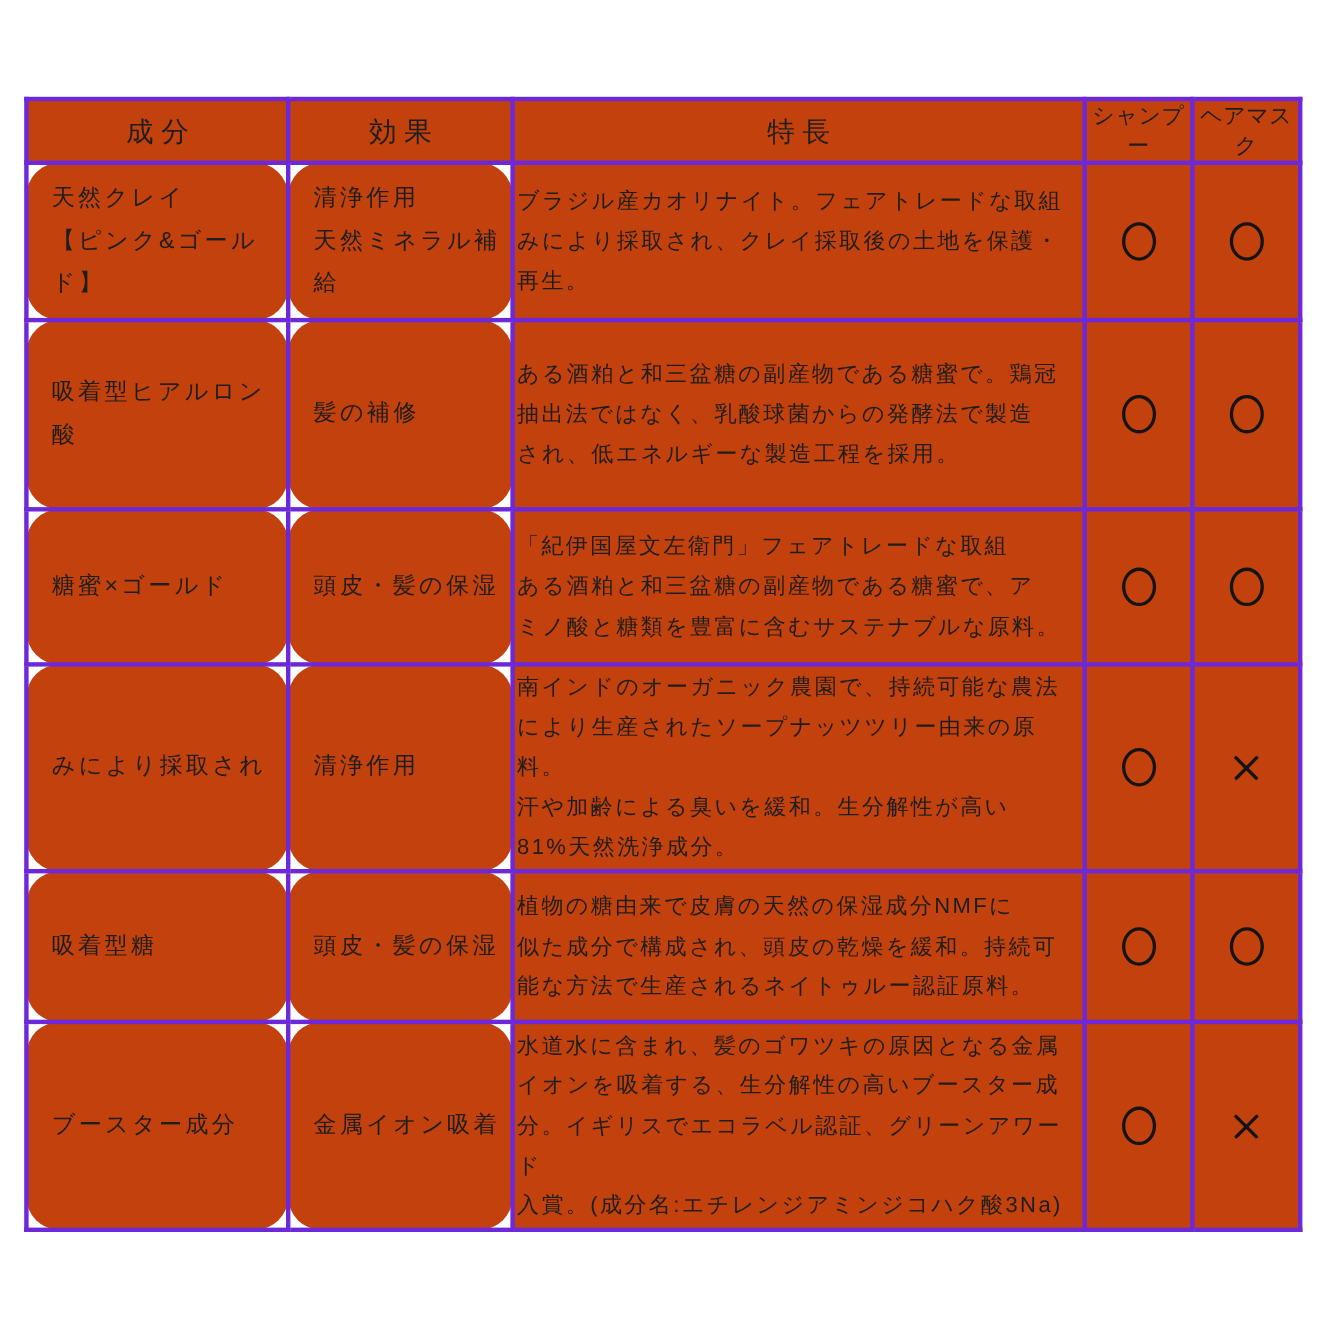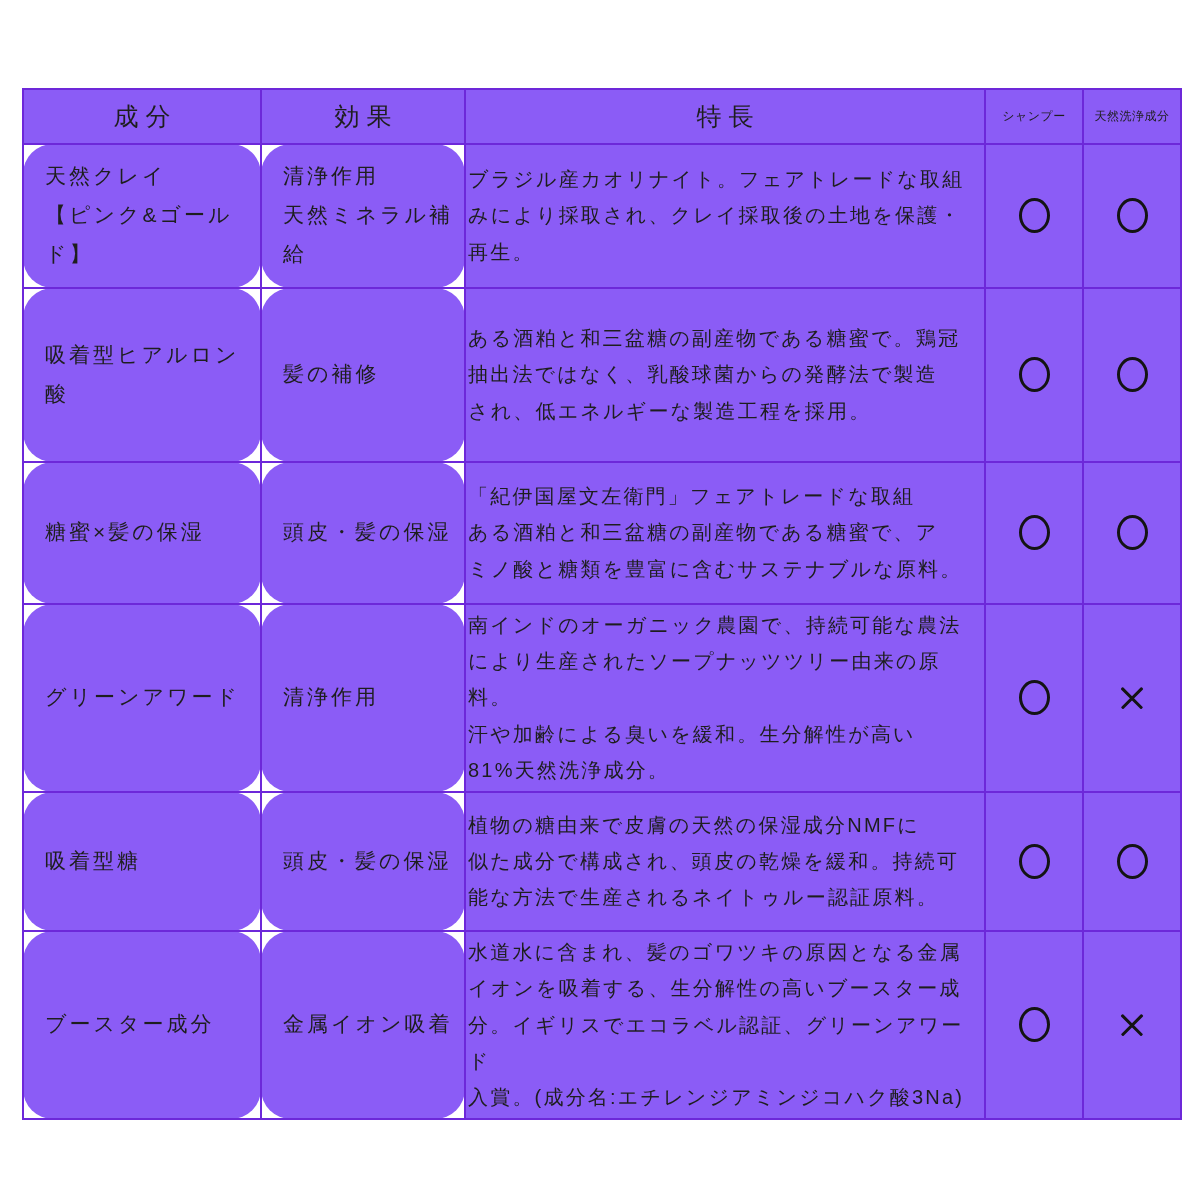"成分" table.ingredients th, table.ingredients td { background: #8b5cf6 -> #c2410c; border: 2px solid #6d28d9 -> 4px solid #6d28d9 }
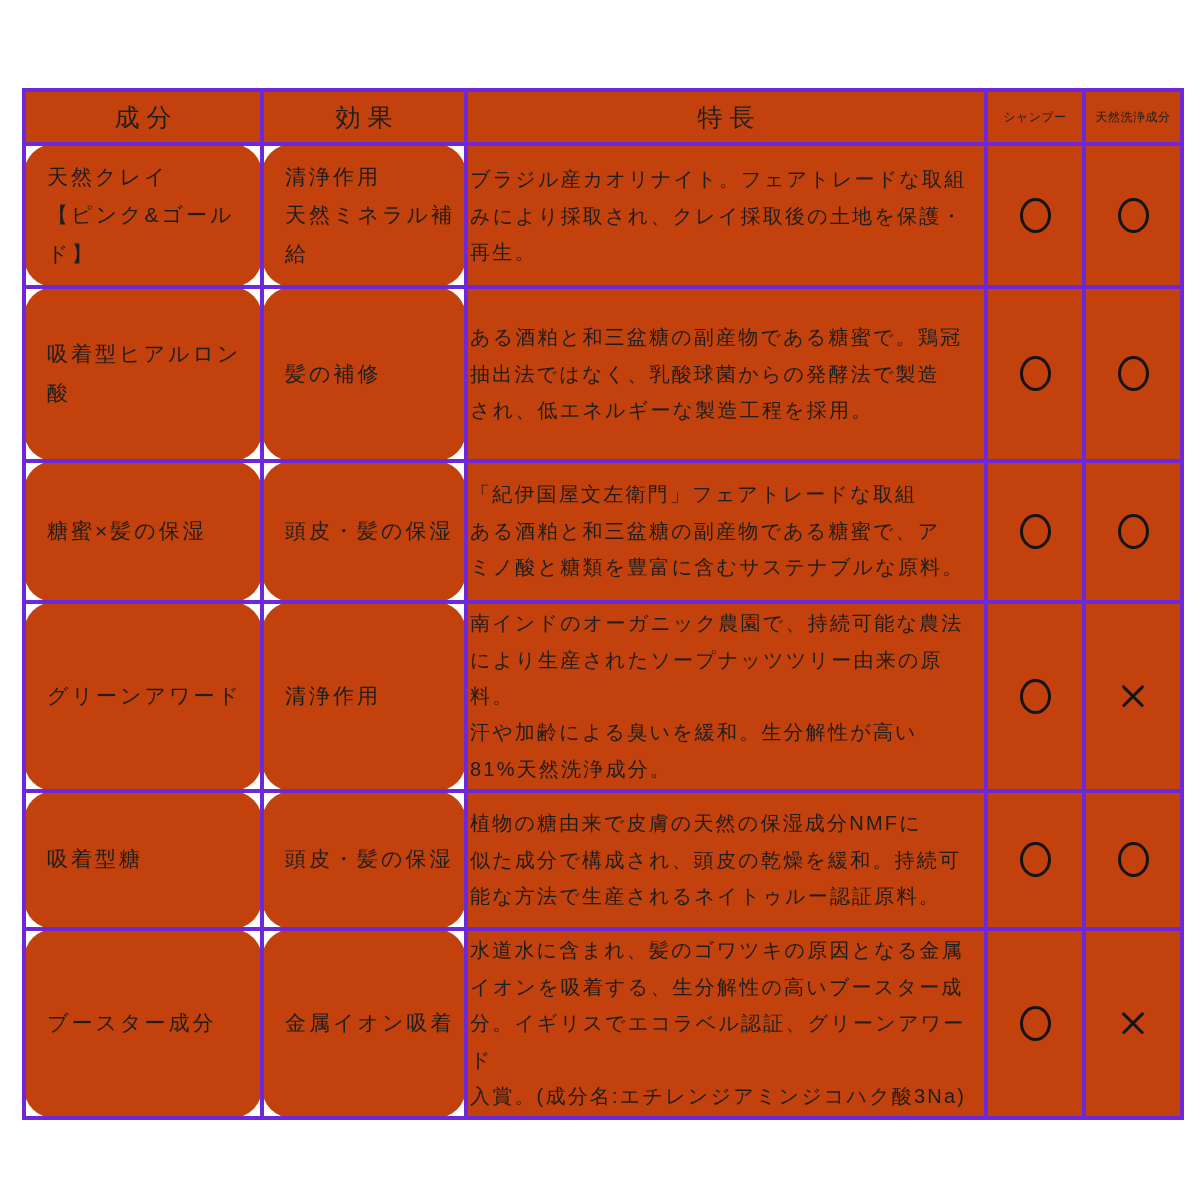"シャンプー" th.head-small { font-size: 12px -> 20px }
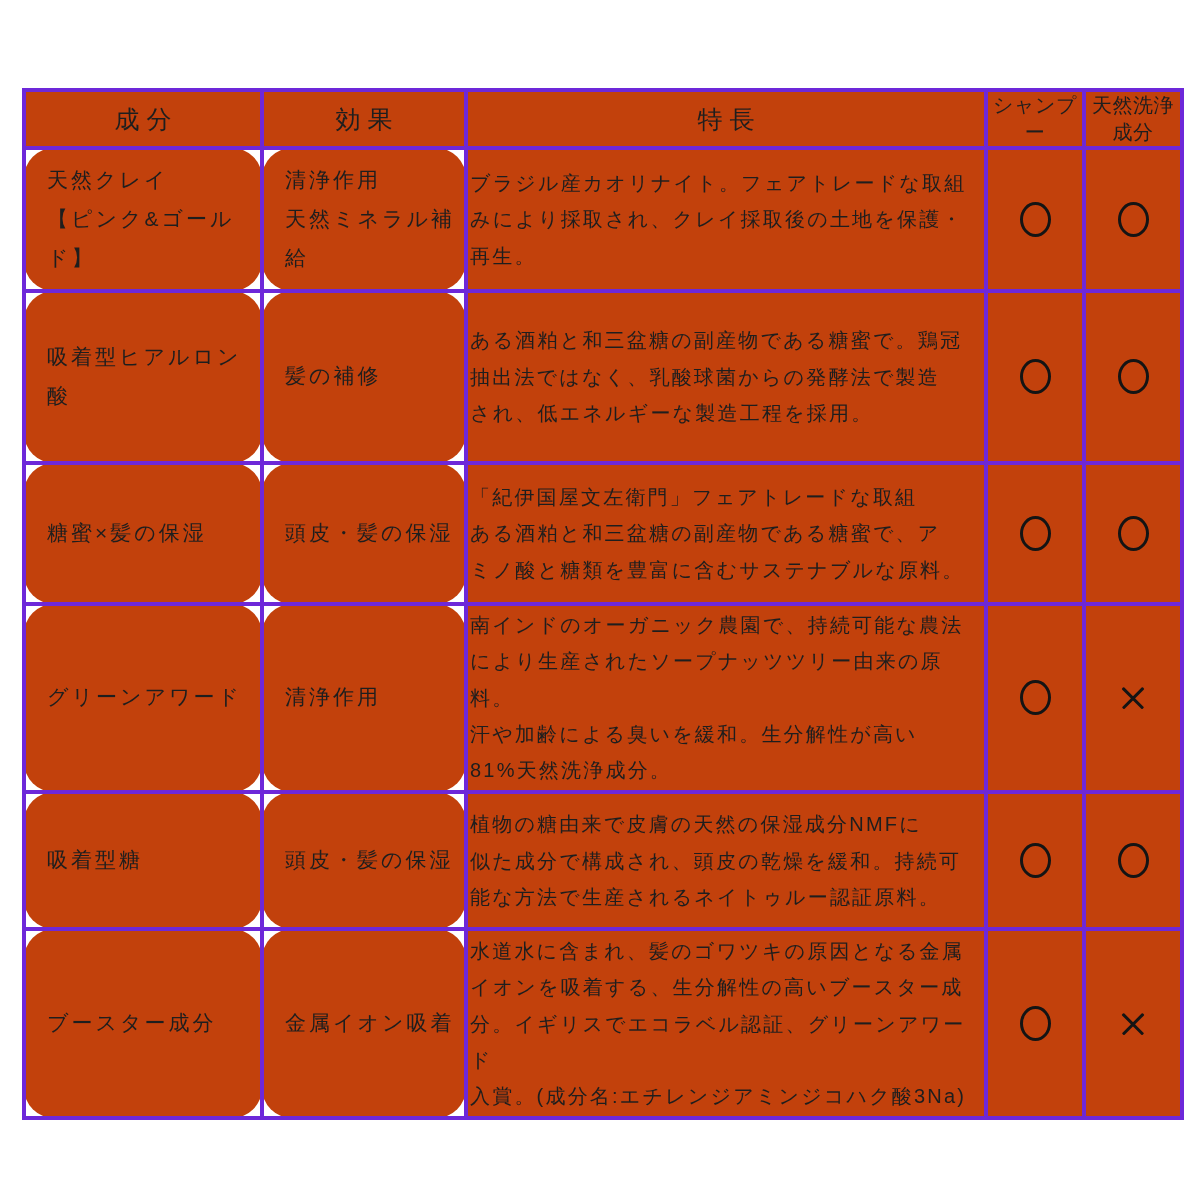"天然洗浄成分" th.head-small { text: 天然洗浄成分 -> ヘアマスク }
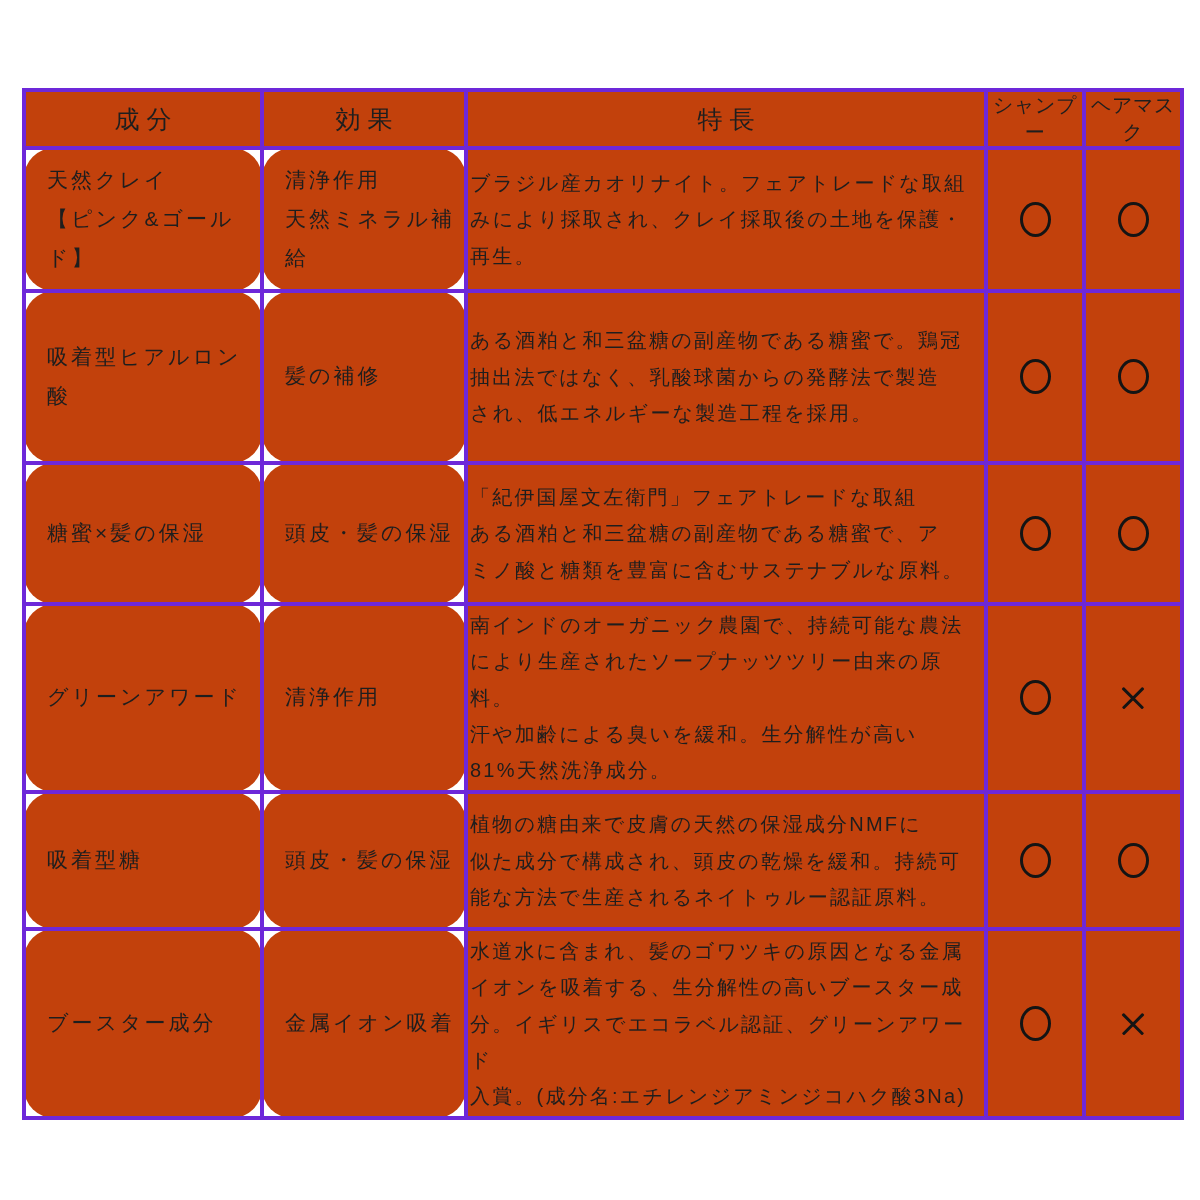"糖蜜×髪の保湿" td.cell-ingredient { text: 髪の保湿 -> ゴールド }
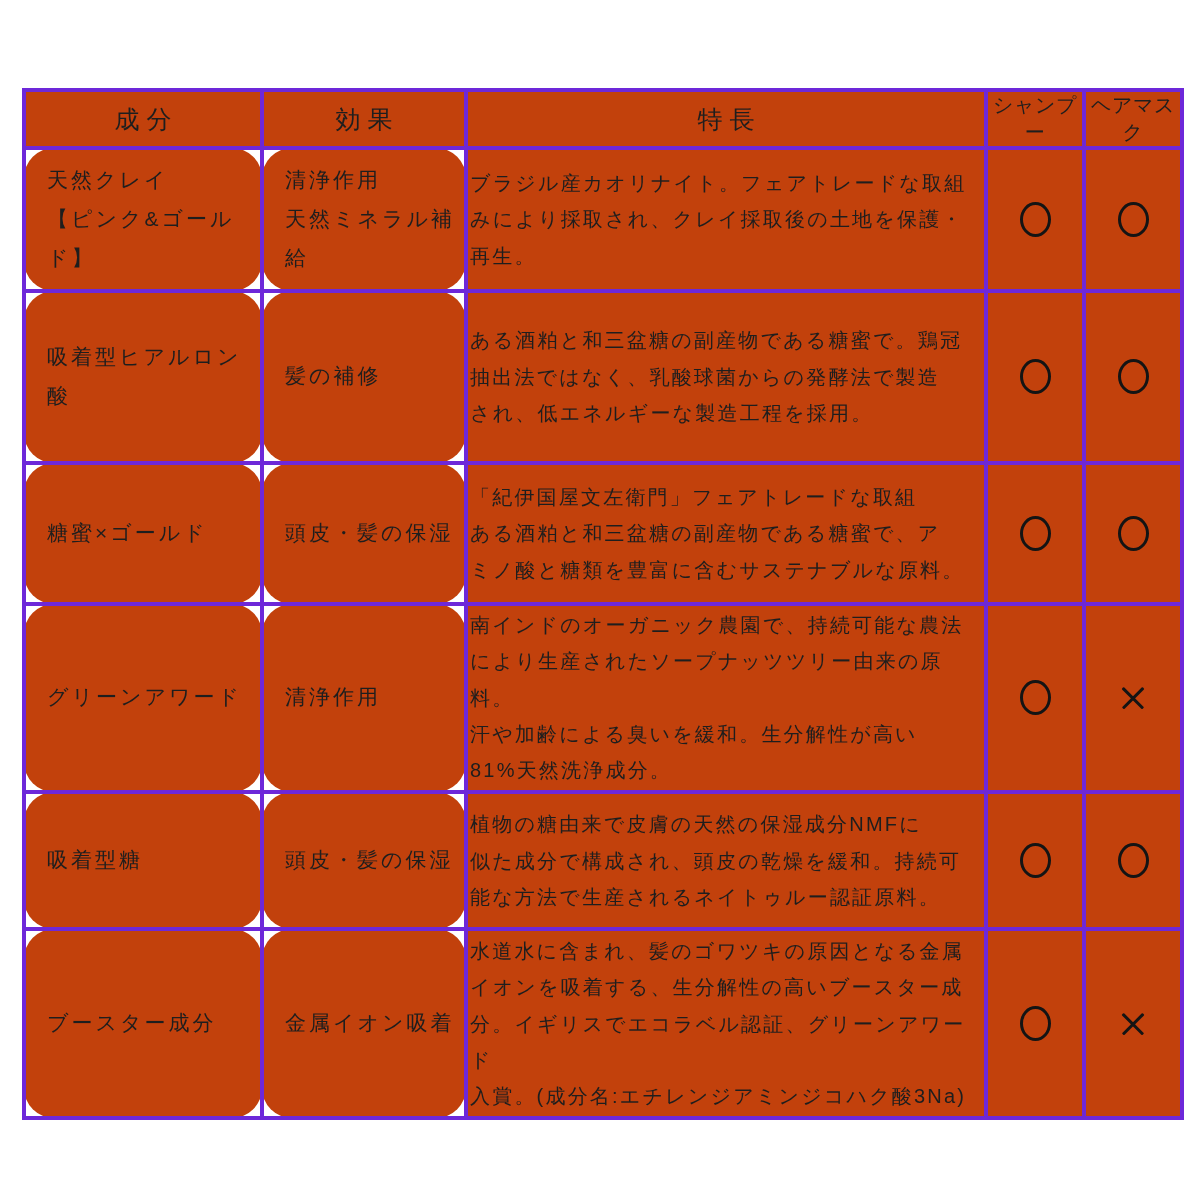"グリーンアワード" td.cell-ingredient { text: グリーンアワード -> みにより採取され }
